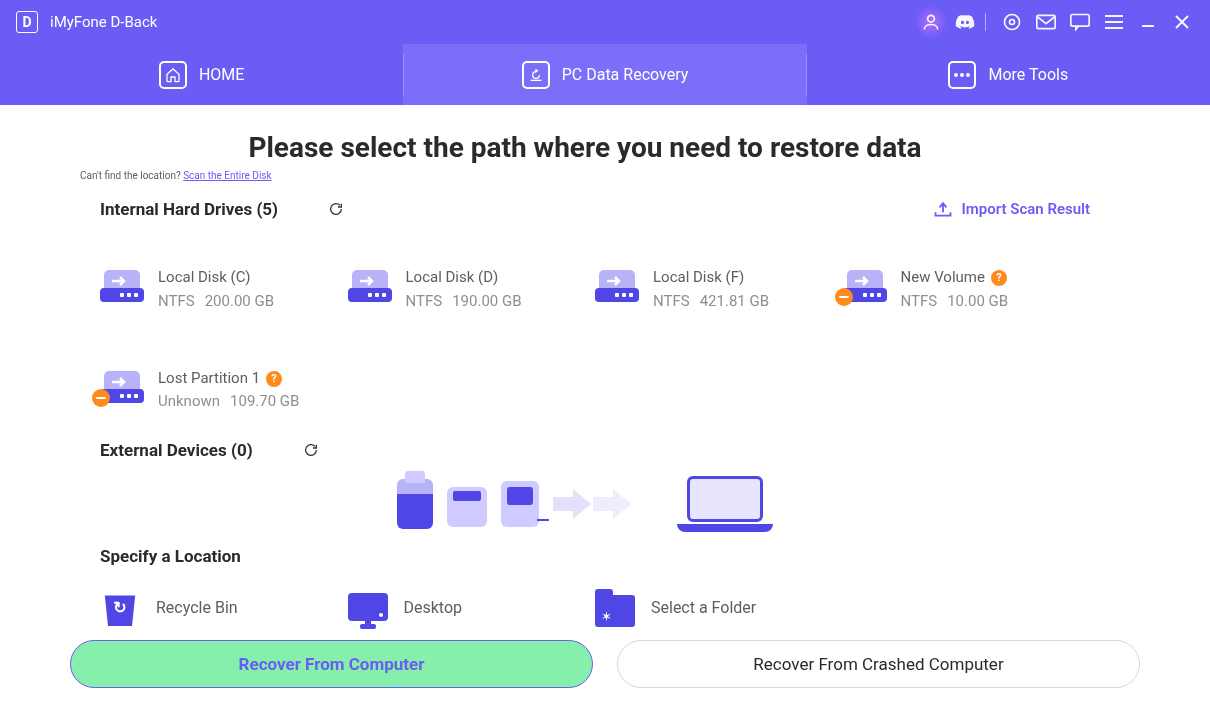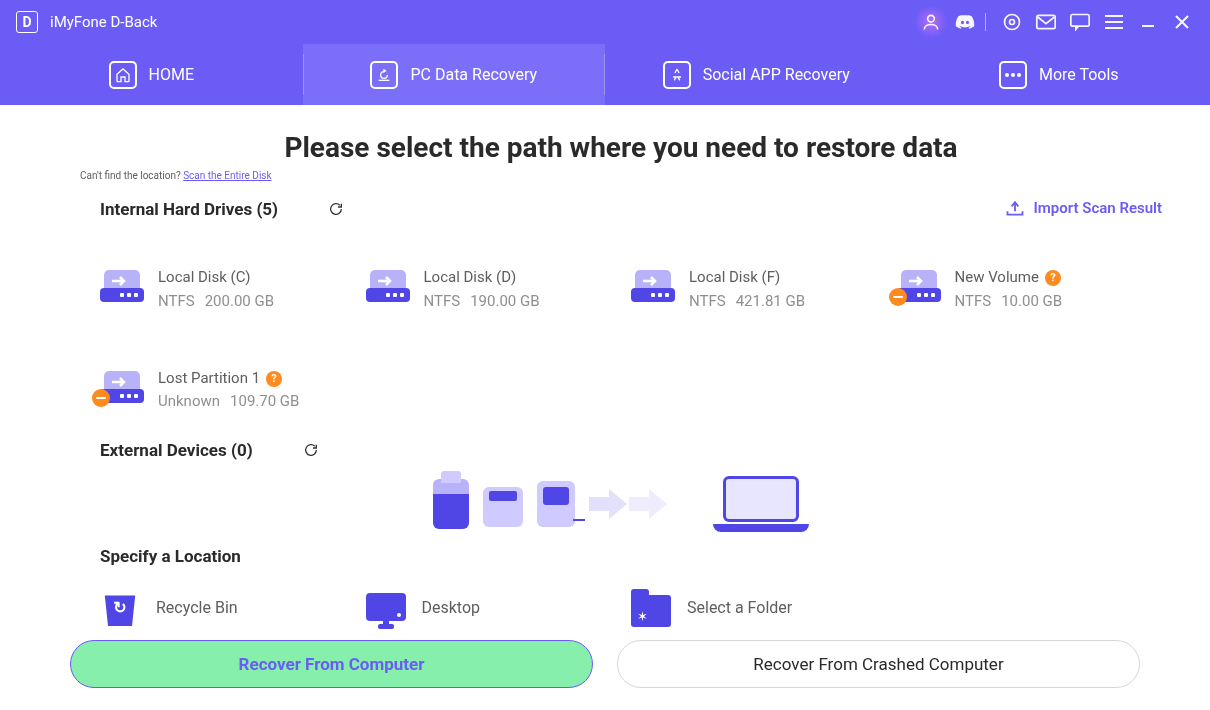"Social APP Recovery" div.tab { html: <div> <span> <svg> <path></path> </svg> </span> <span>Social APP Recovery</span> </div> -> none }
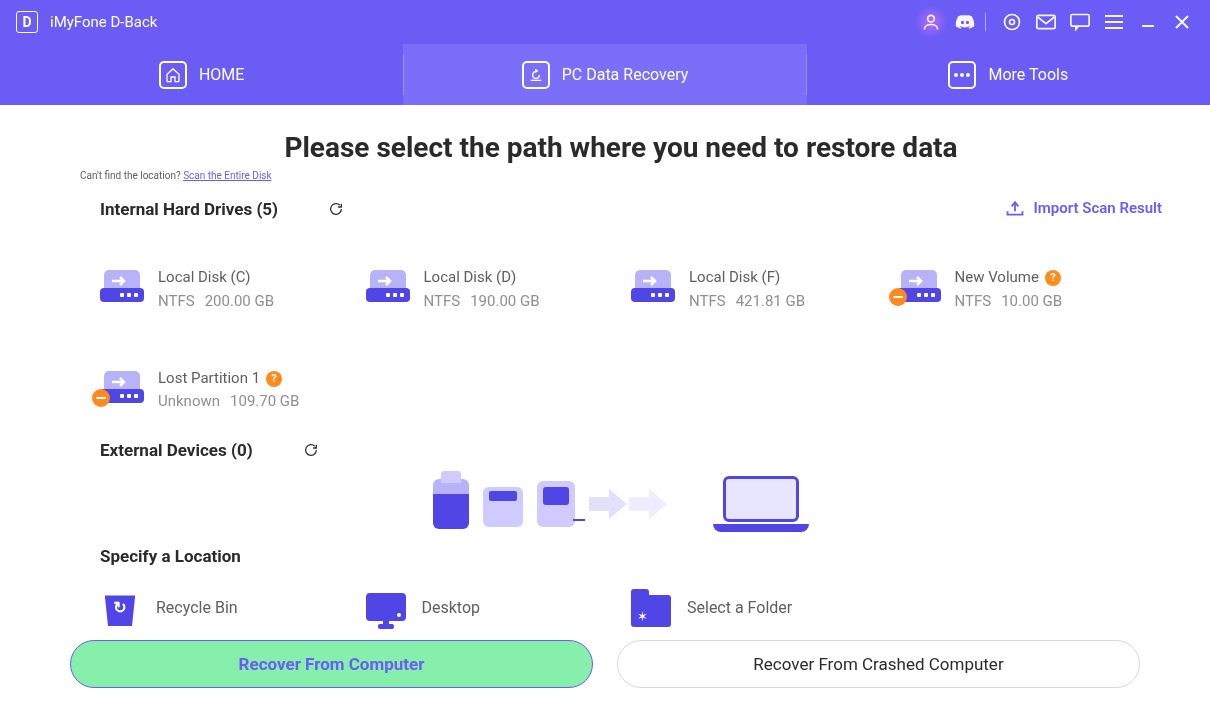"Please select the path where" .main { padding: 26px 48px 0 80px -> 26px 120px 0 80px }
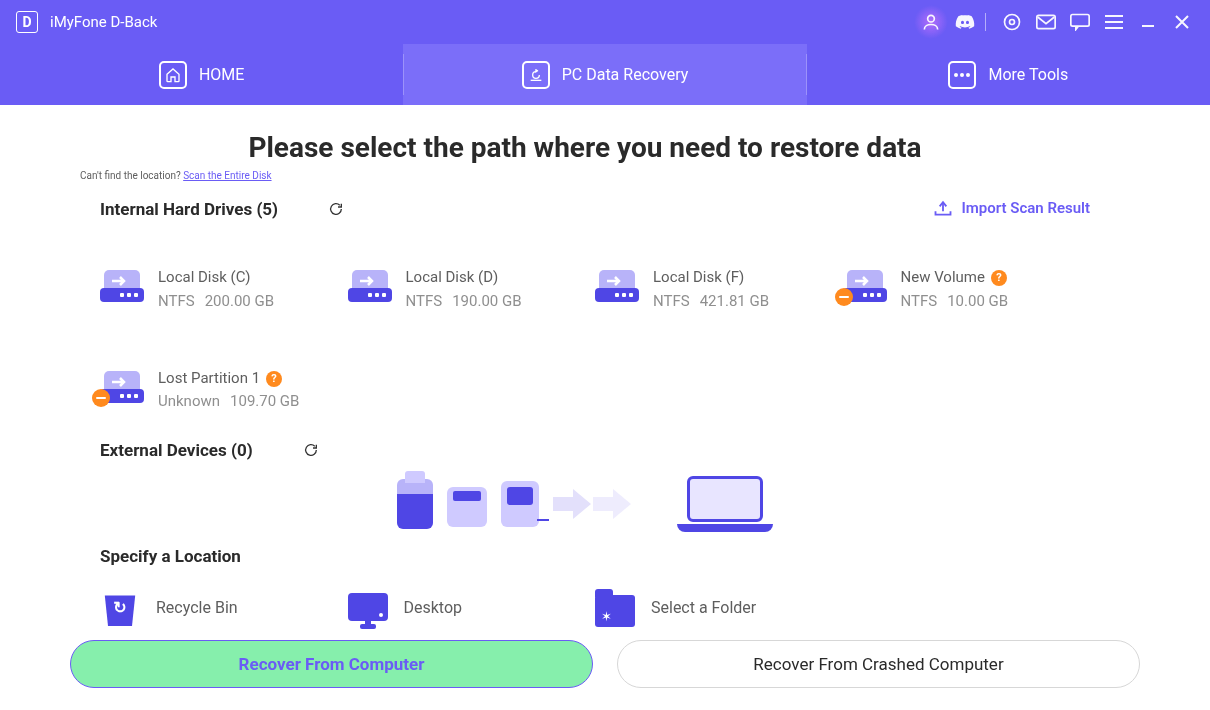"Internal Hard Drives (5)" .section-head { align-items: flex-start -> center }
